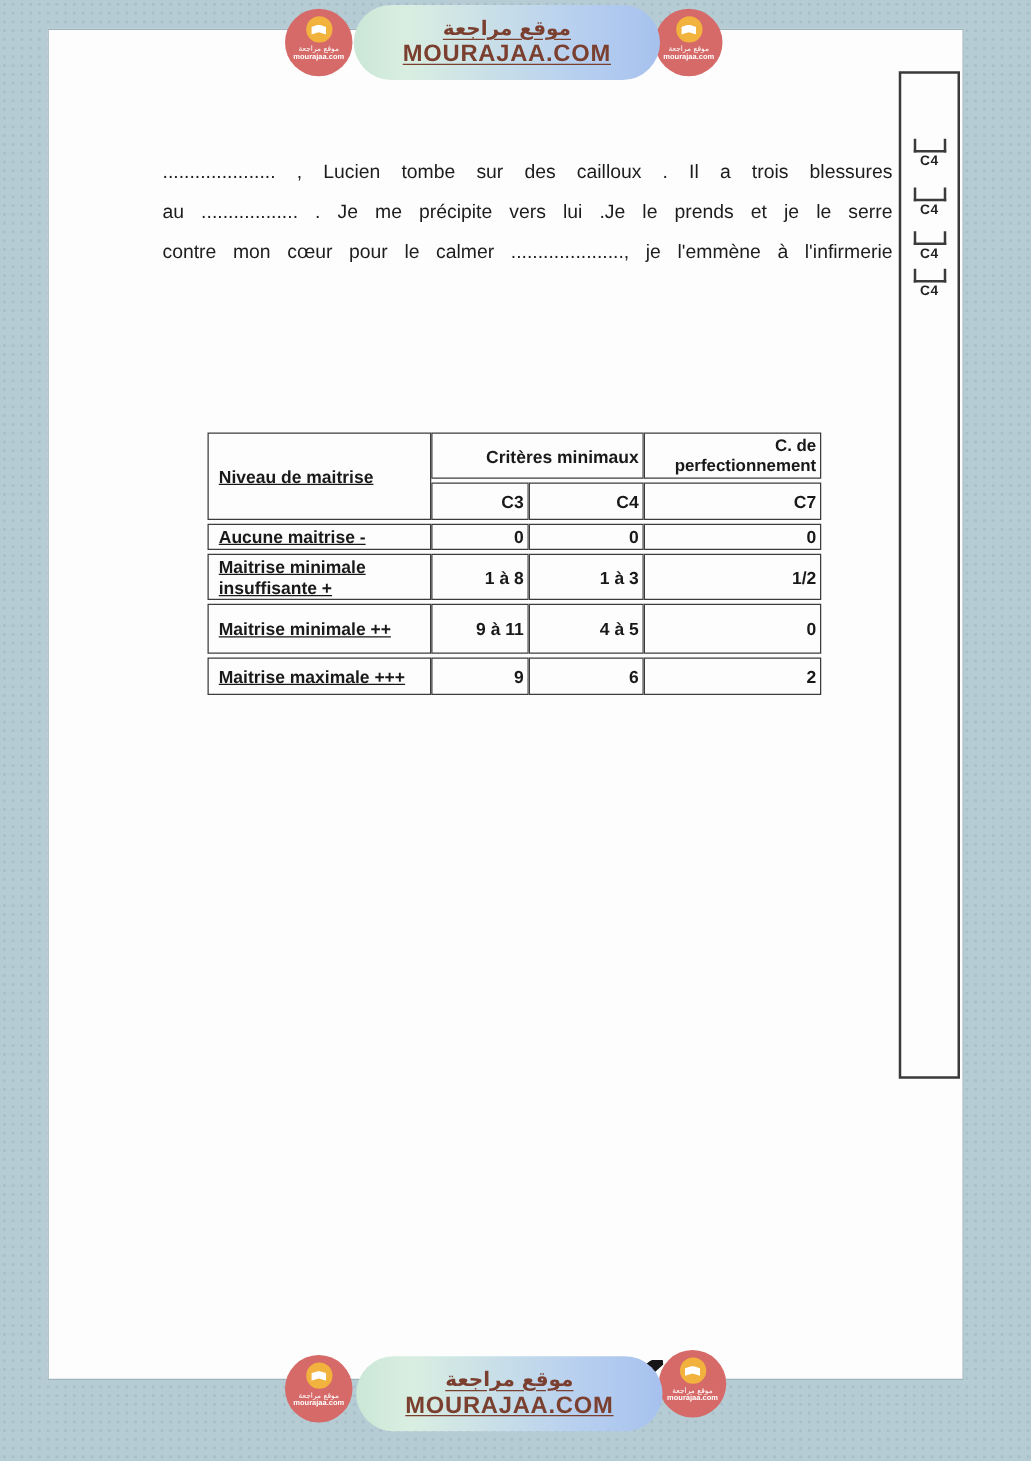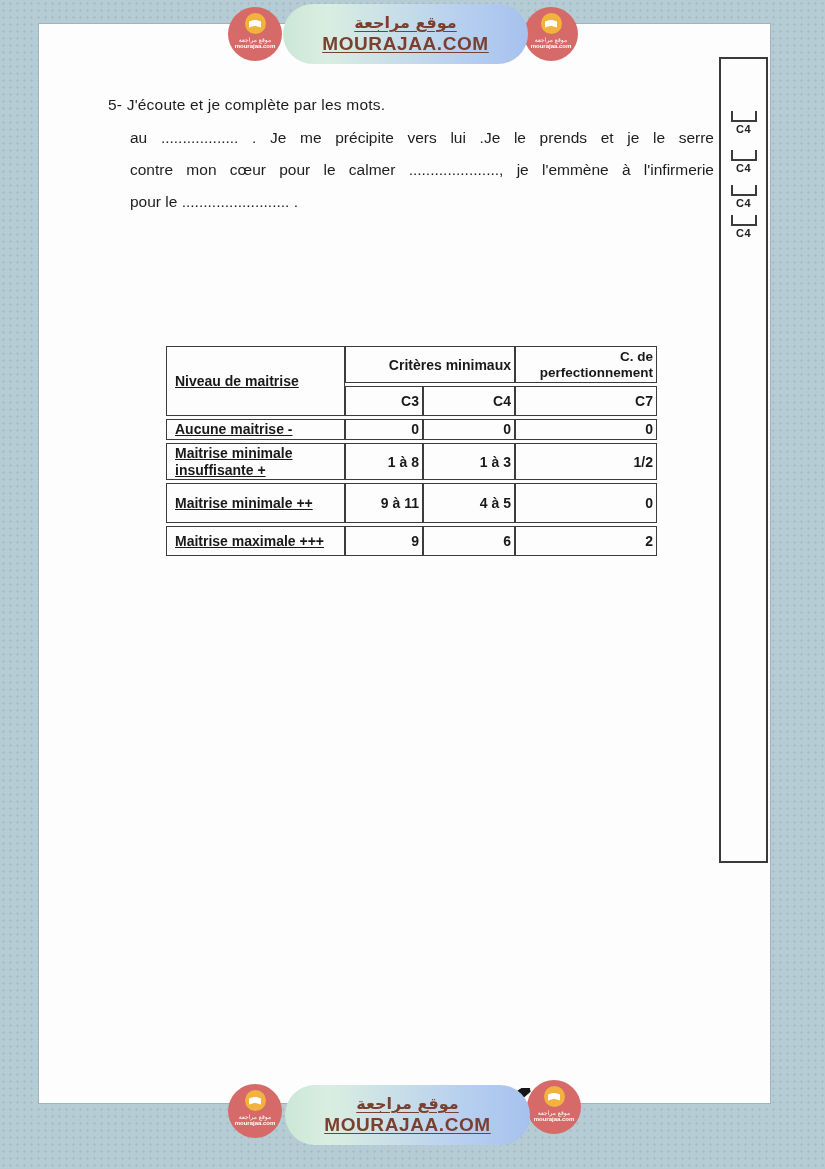"5- J'écoute et je complète" div.exercise-title { html: <div>5- J'écoute et je complète par les mots.</div> -> none }
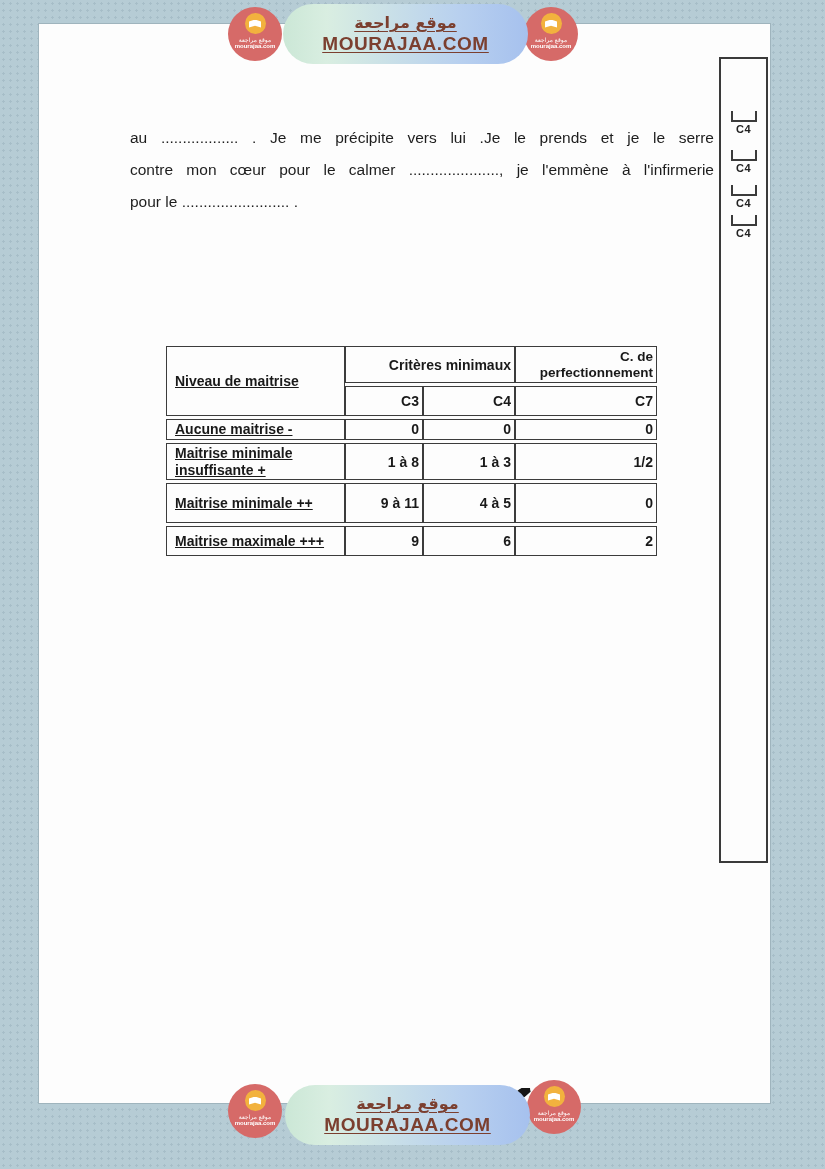"..................... , Lucien tombe sur" div.pline { html: none -> <div>..................... , Lucien tombe sur des cailloux . Il a trois blessures</div> }
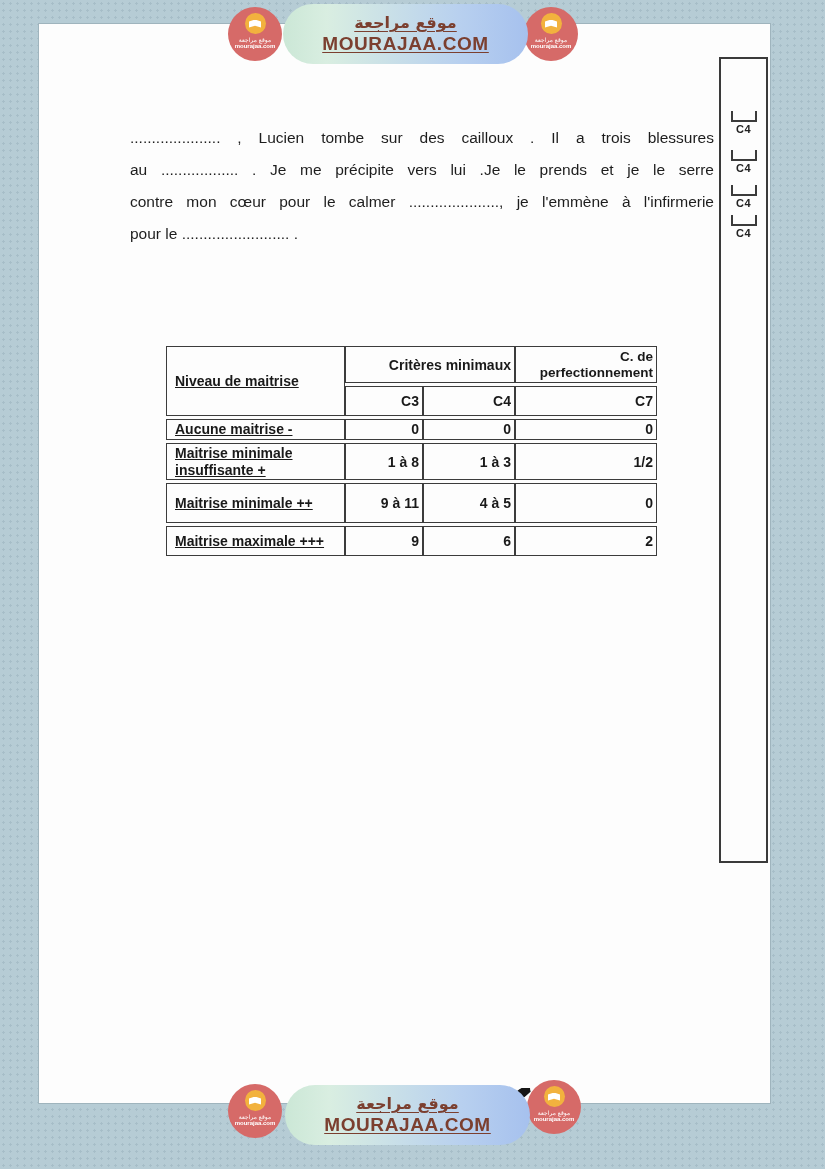"pour le ......................... ." div.pline { html: <div>pour le ......................... .</div> -> none }
